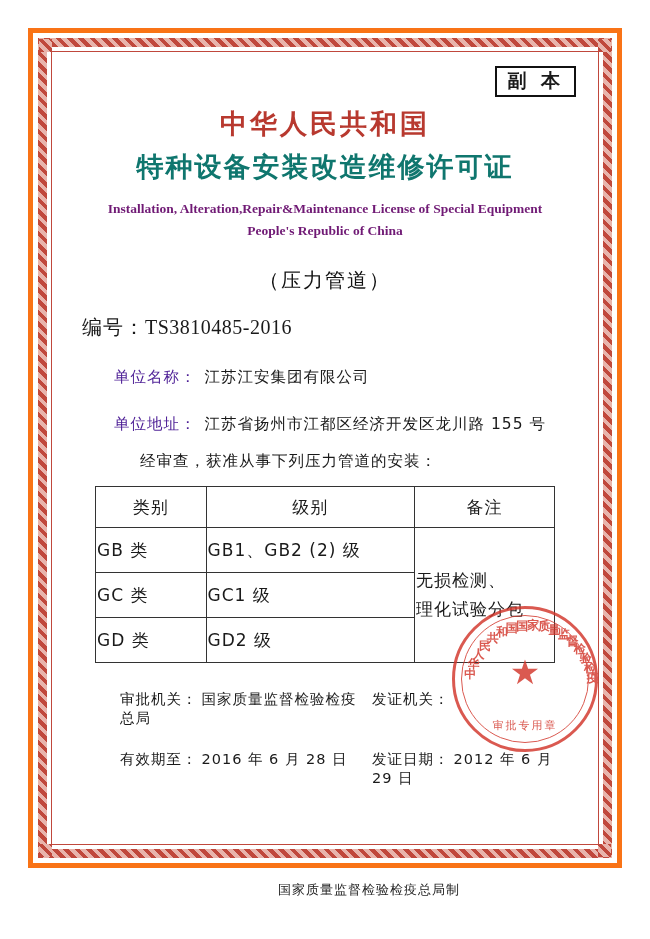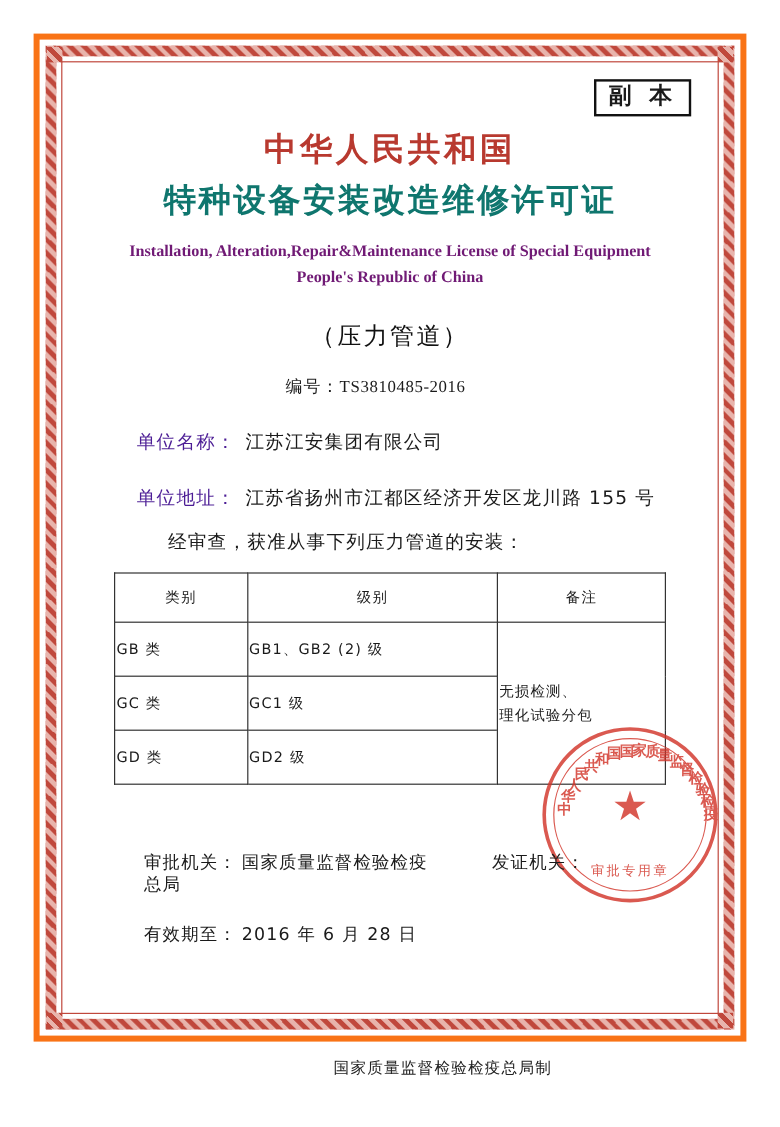"编号：TS3810485-2016" .serial-row { font-size: 14px -> 20px; text-align: center -> left }
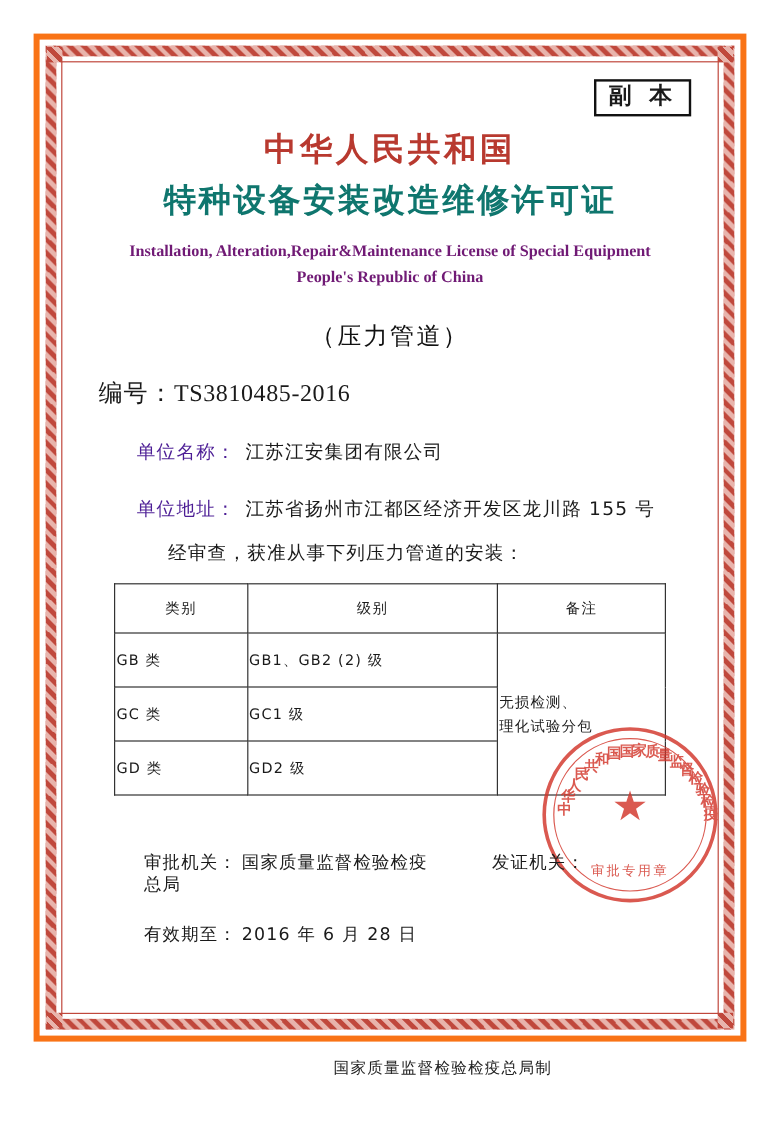"类别" table.scope-table th, table.scope-table td { font-size: 12px -> 17px }
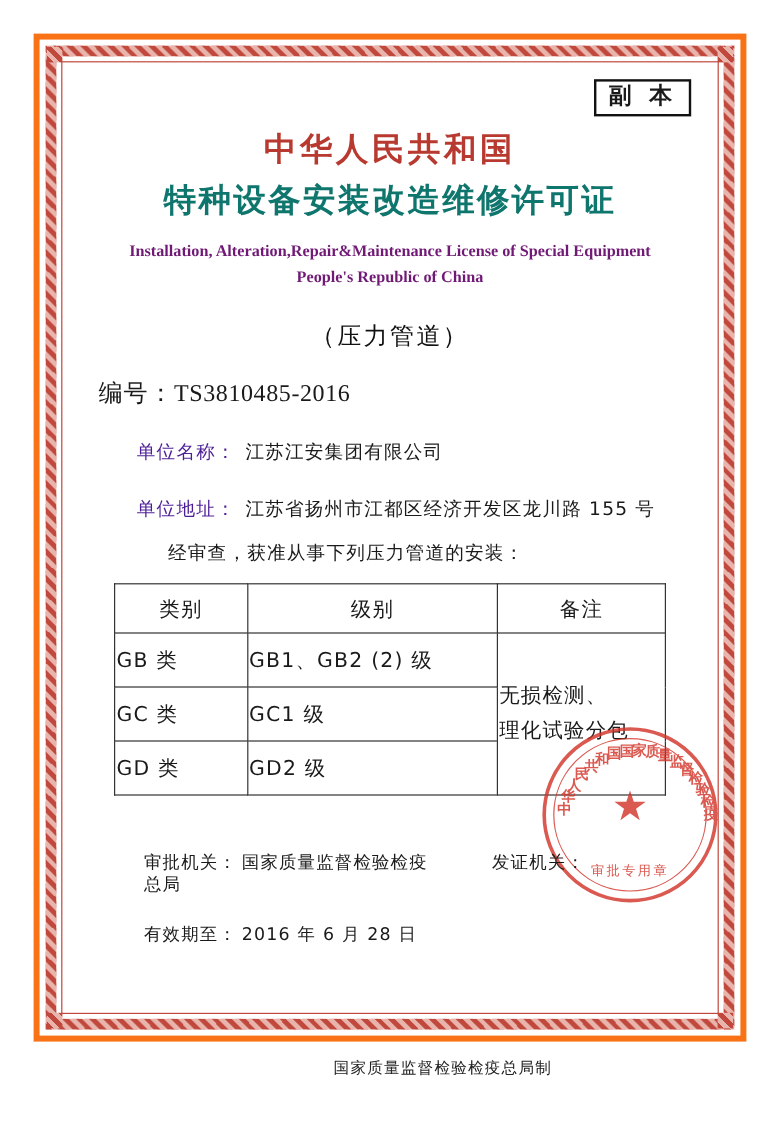"审批机关： 国家质量监督检验检疫总局" .footer-row { gap: 38px -> none }
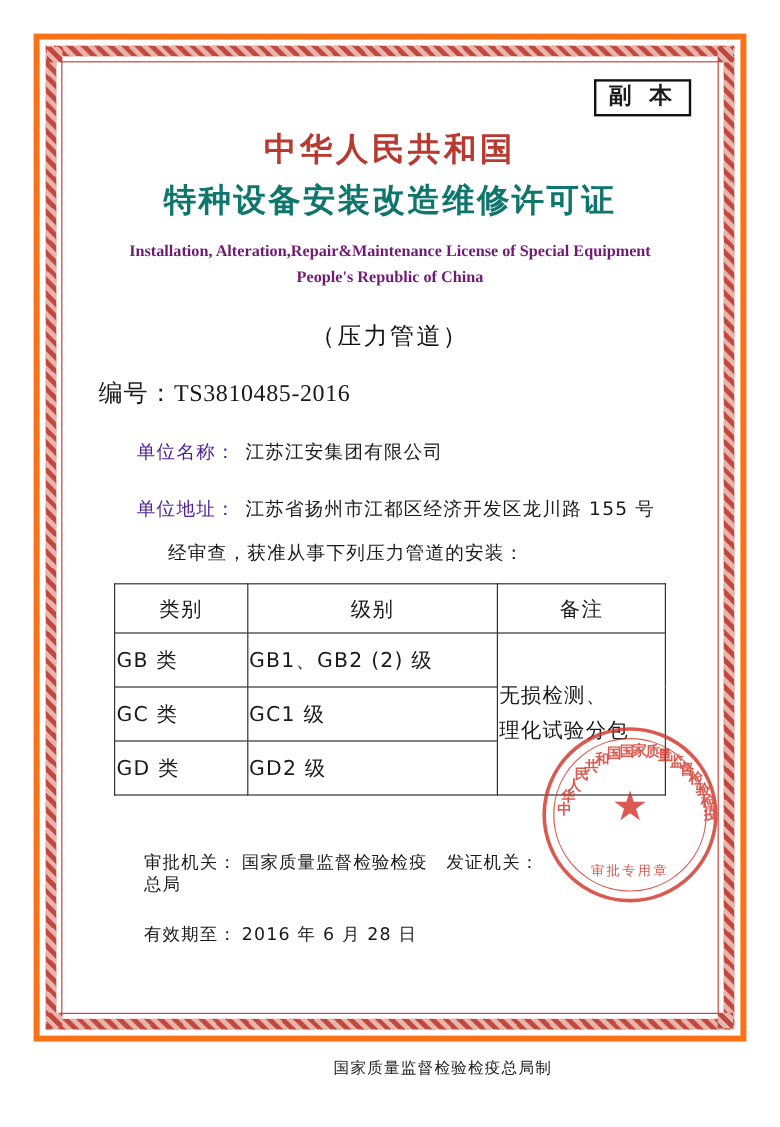"发证日期： 2012 年 6 月" div.cell-right { html: none -> <div> <span>发证日期：</span><span>2012 年 6 月 29 日</span> </div> }
